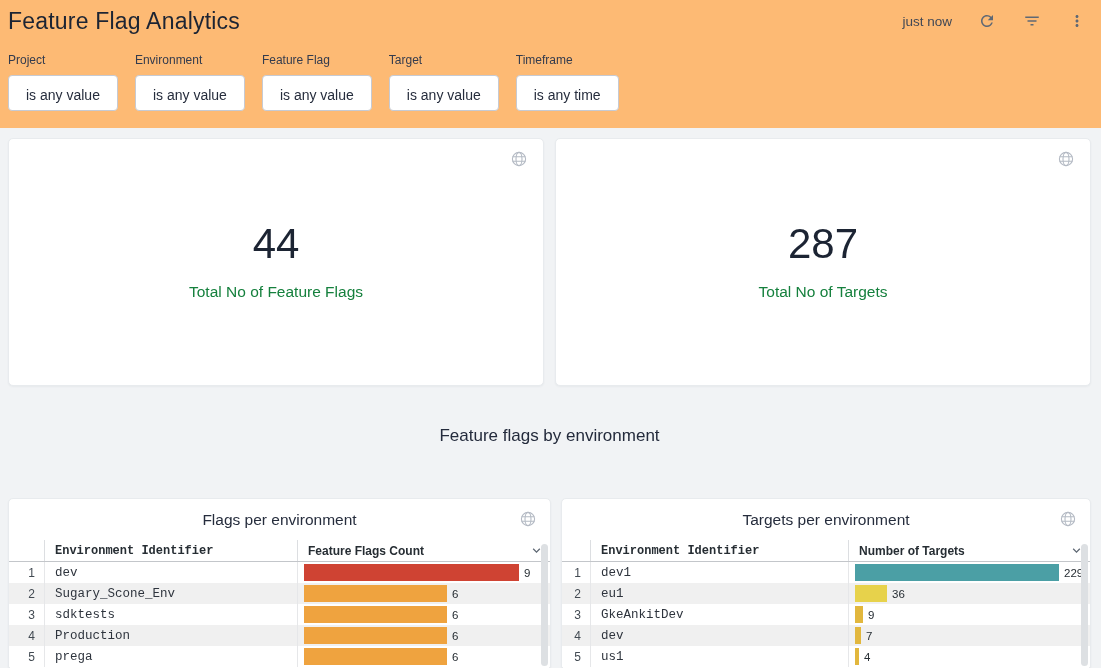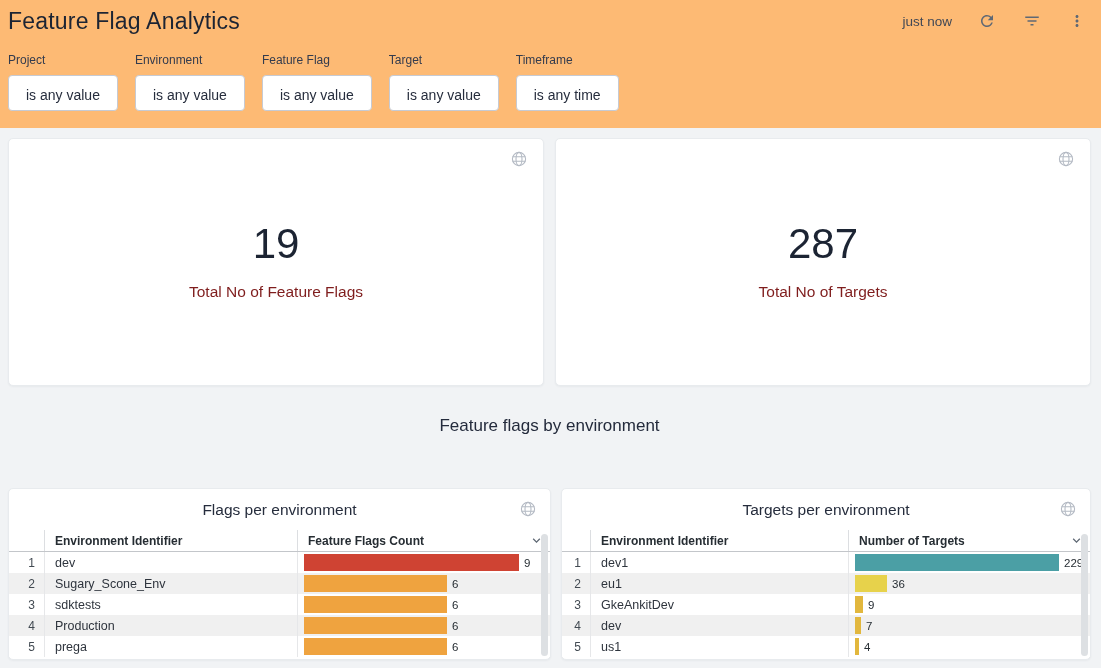"19" div.kpi-value { text: 19 -> 44 }
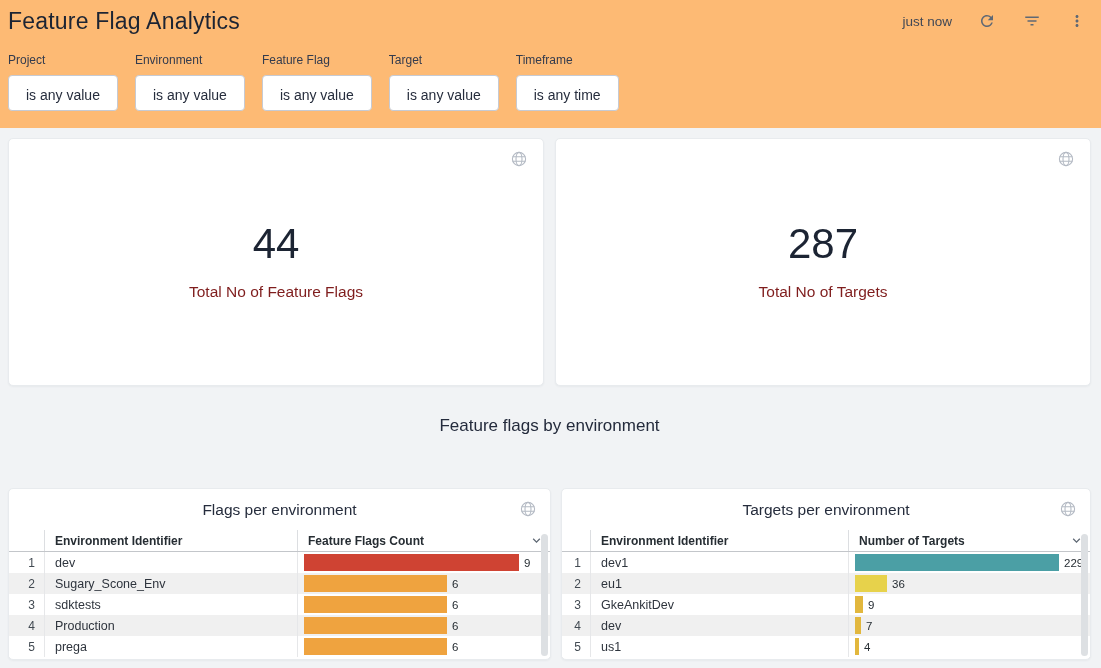"Total No of Feature Flags" .kpi-label { color: #7f1d1d -> #15803d }
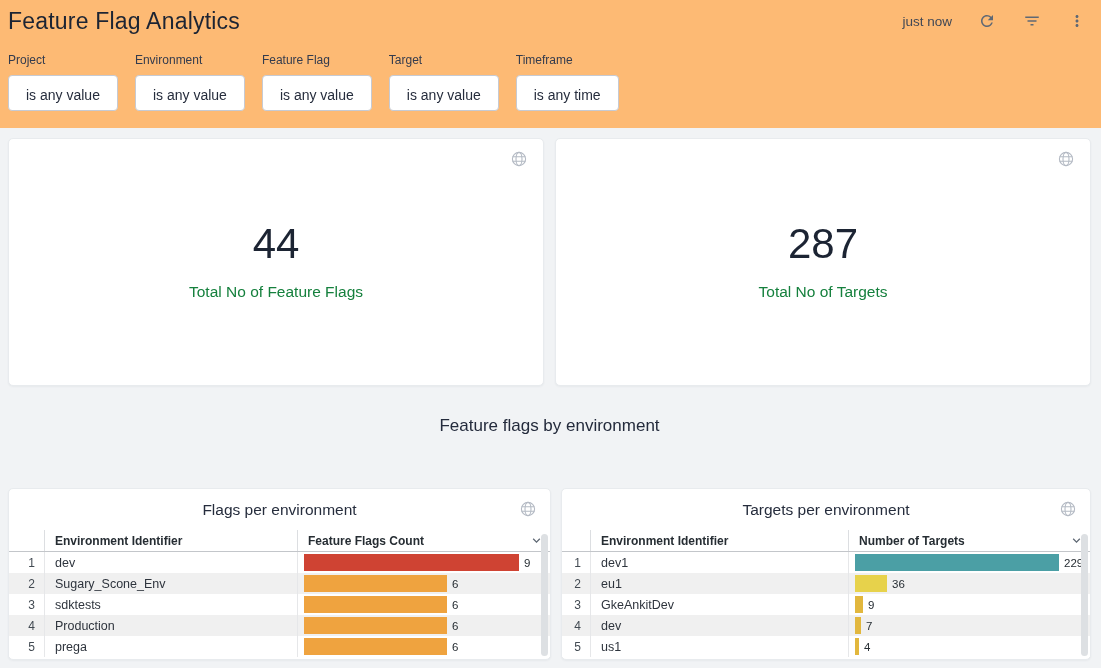"Feature flags by environment" .section-title { margin-top: 30px -> 40px }
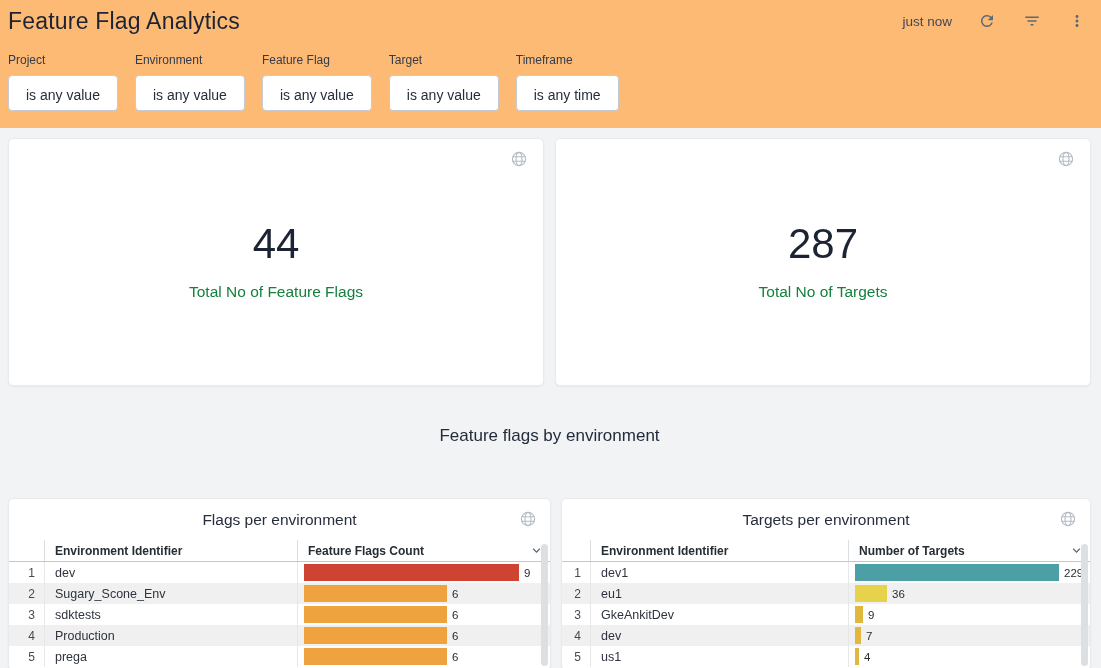"Environment Identifier" .col-env { font-family: none -> Liberation Mono, monospace }
